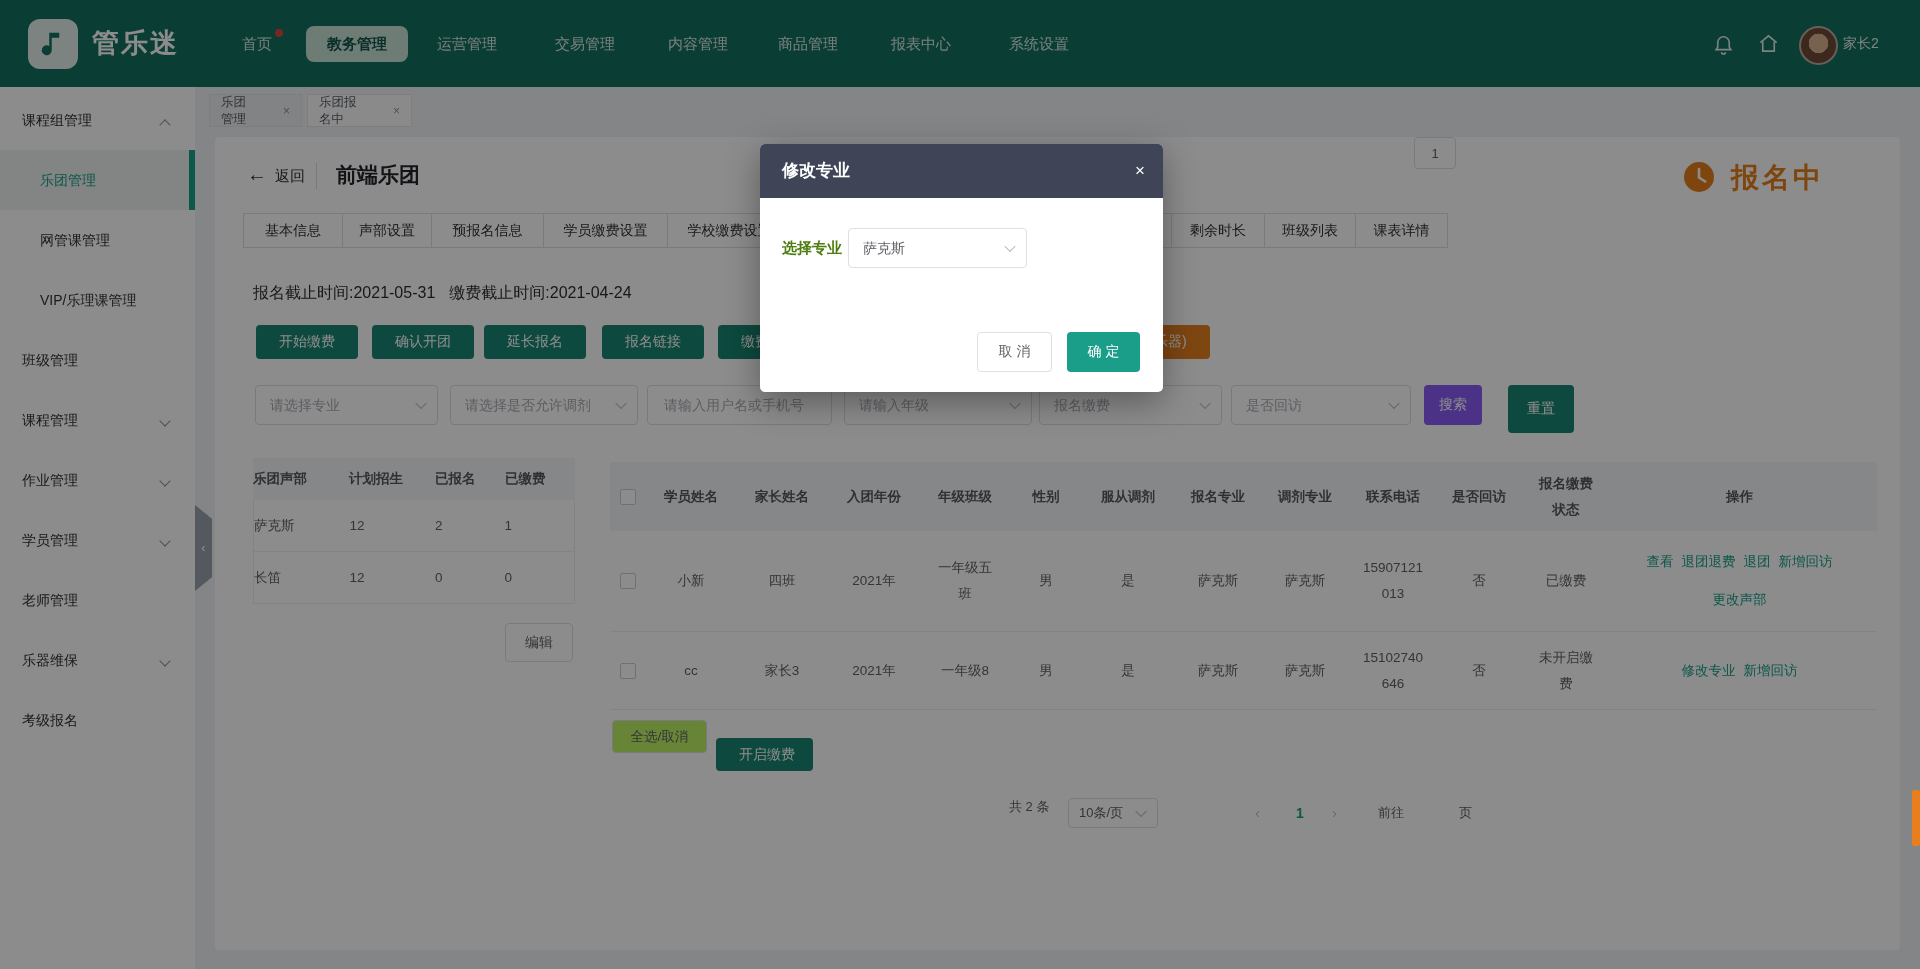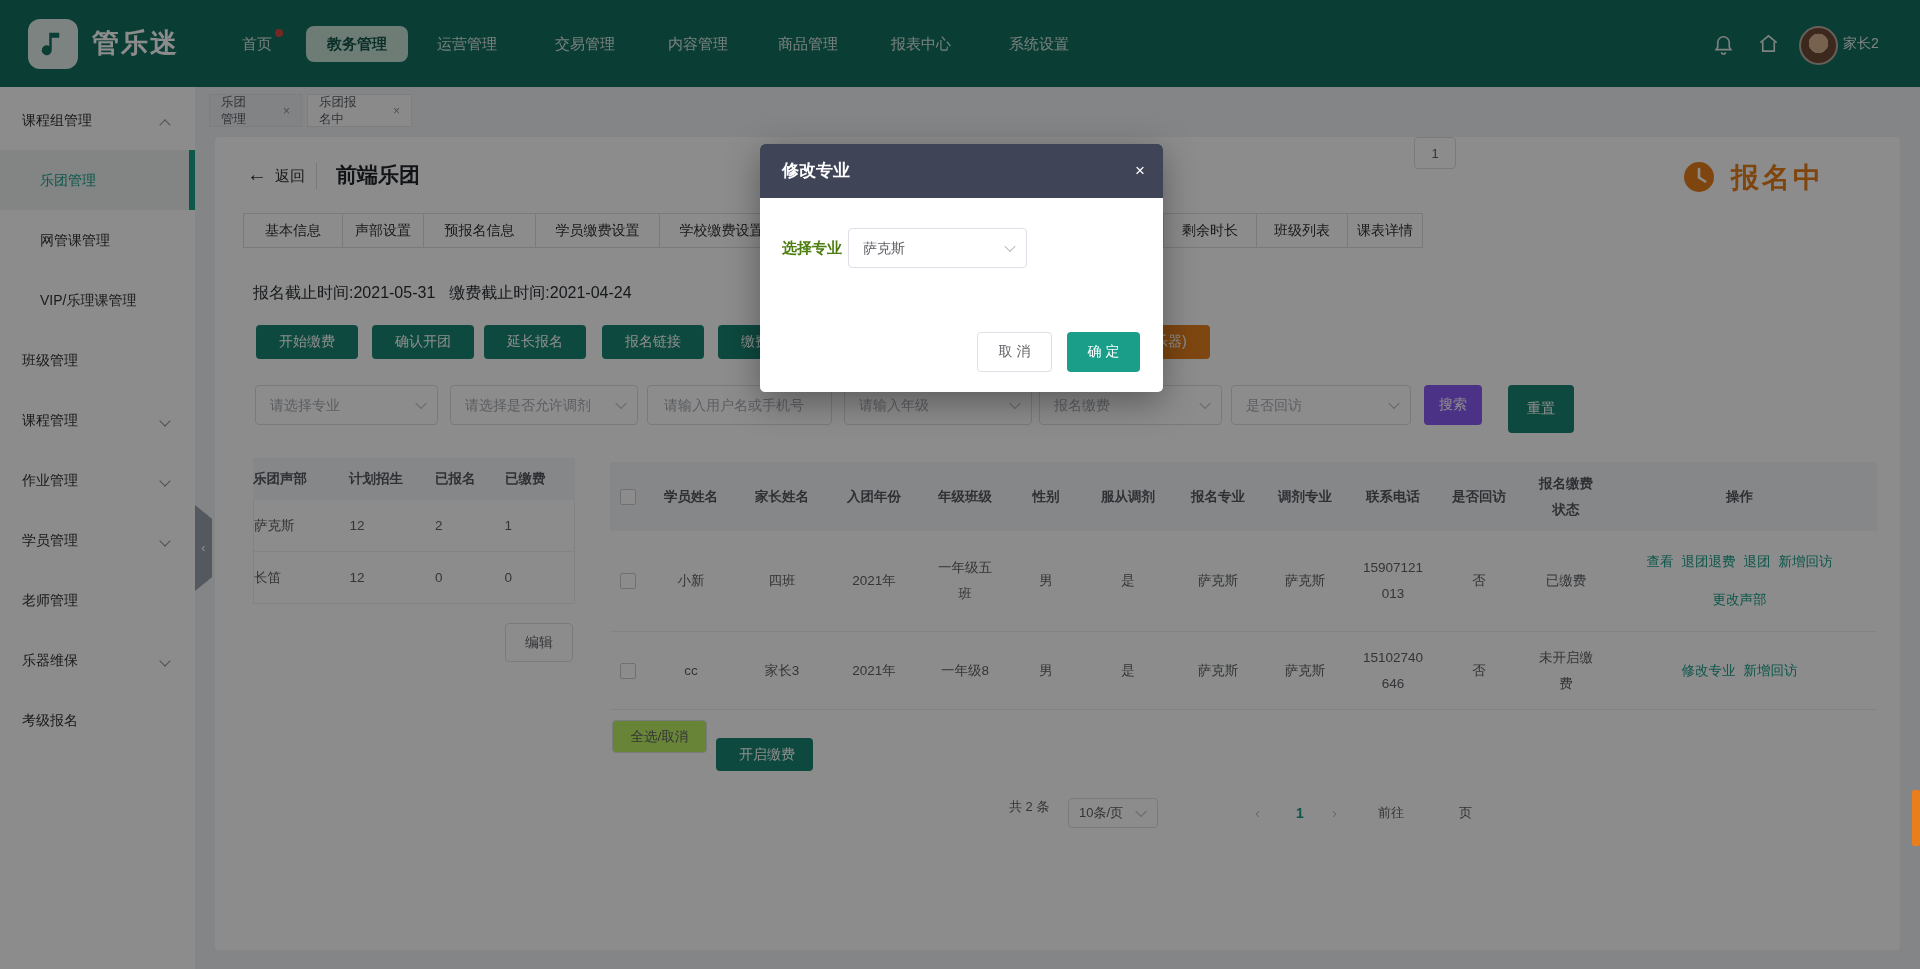"声部设置" div.ctab { width: 82px -> 90px }
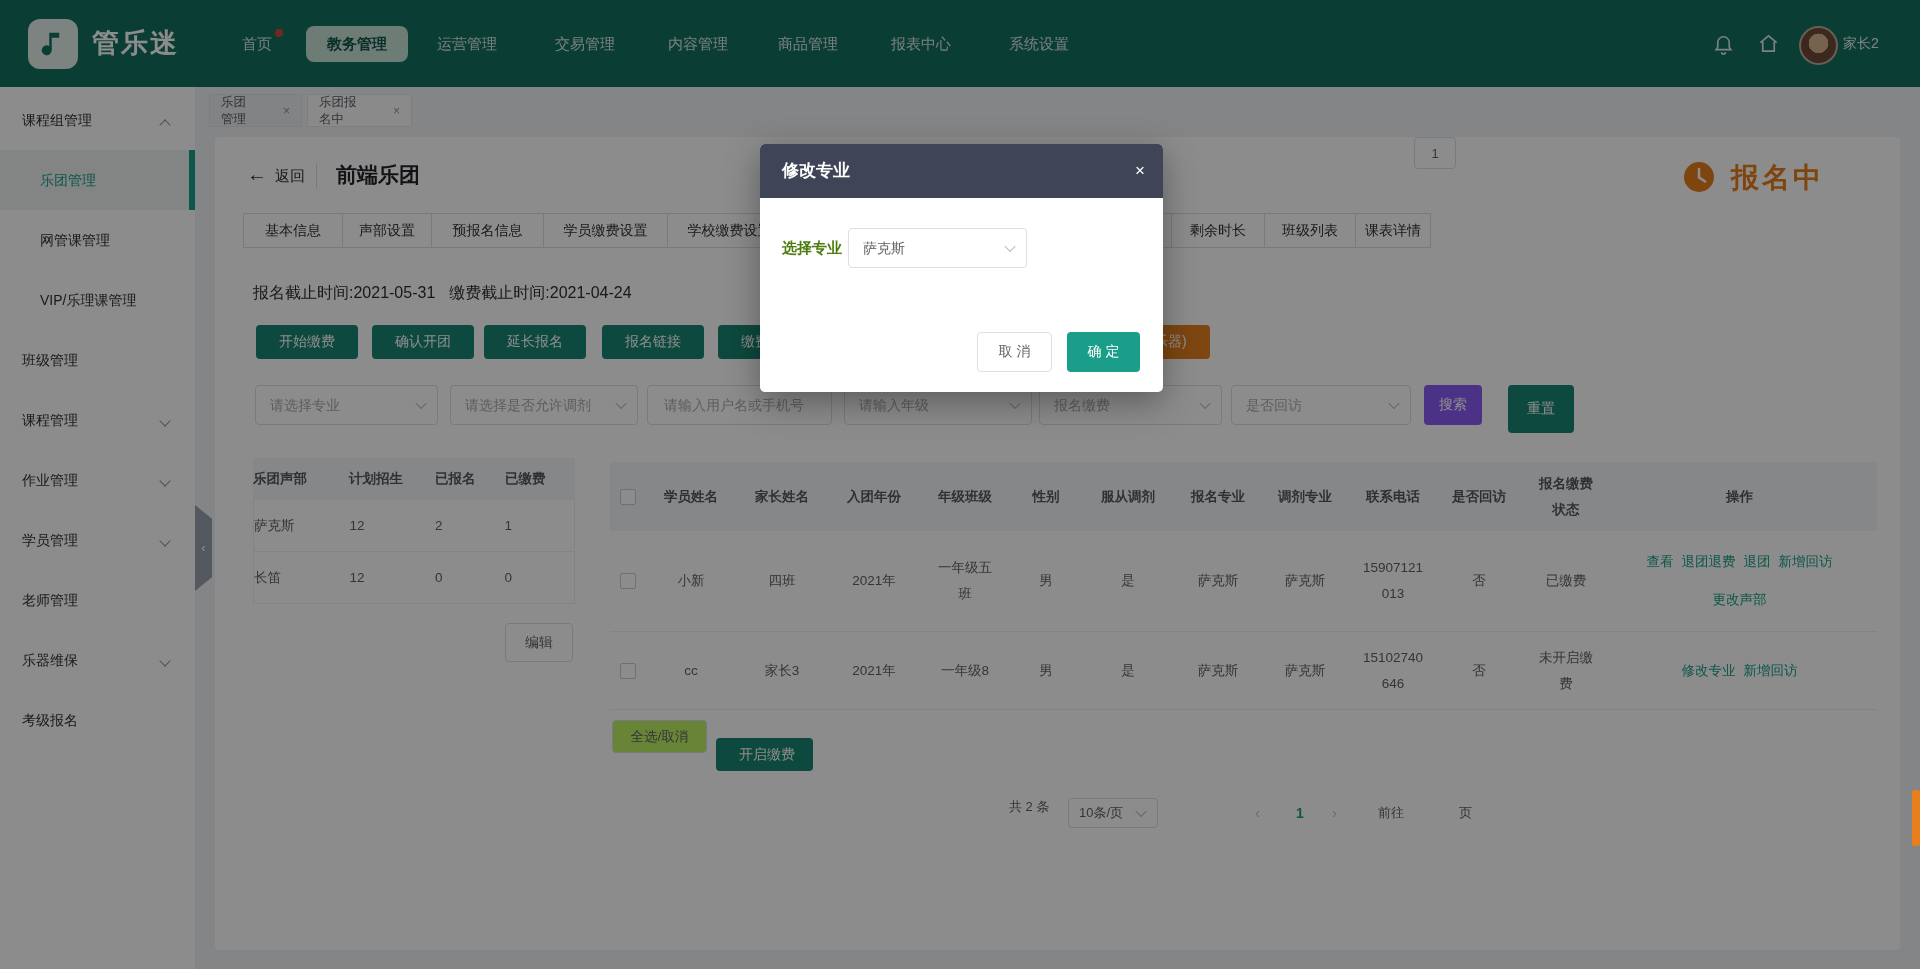"课表详情" div.ctab { width: 76px -> 93px }
